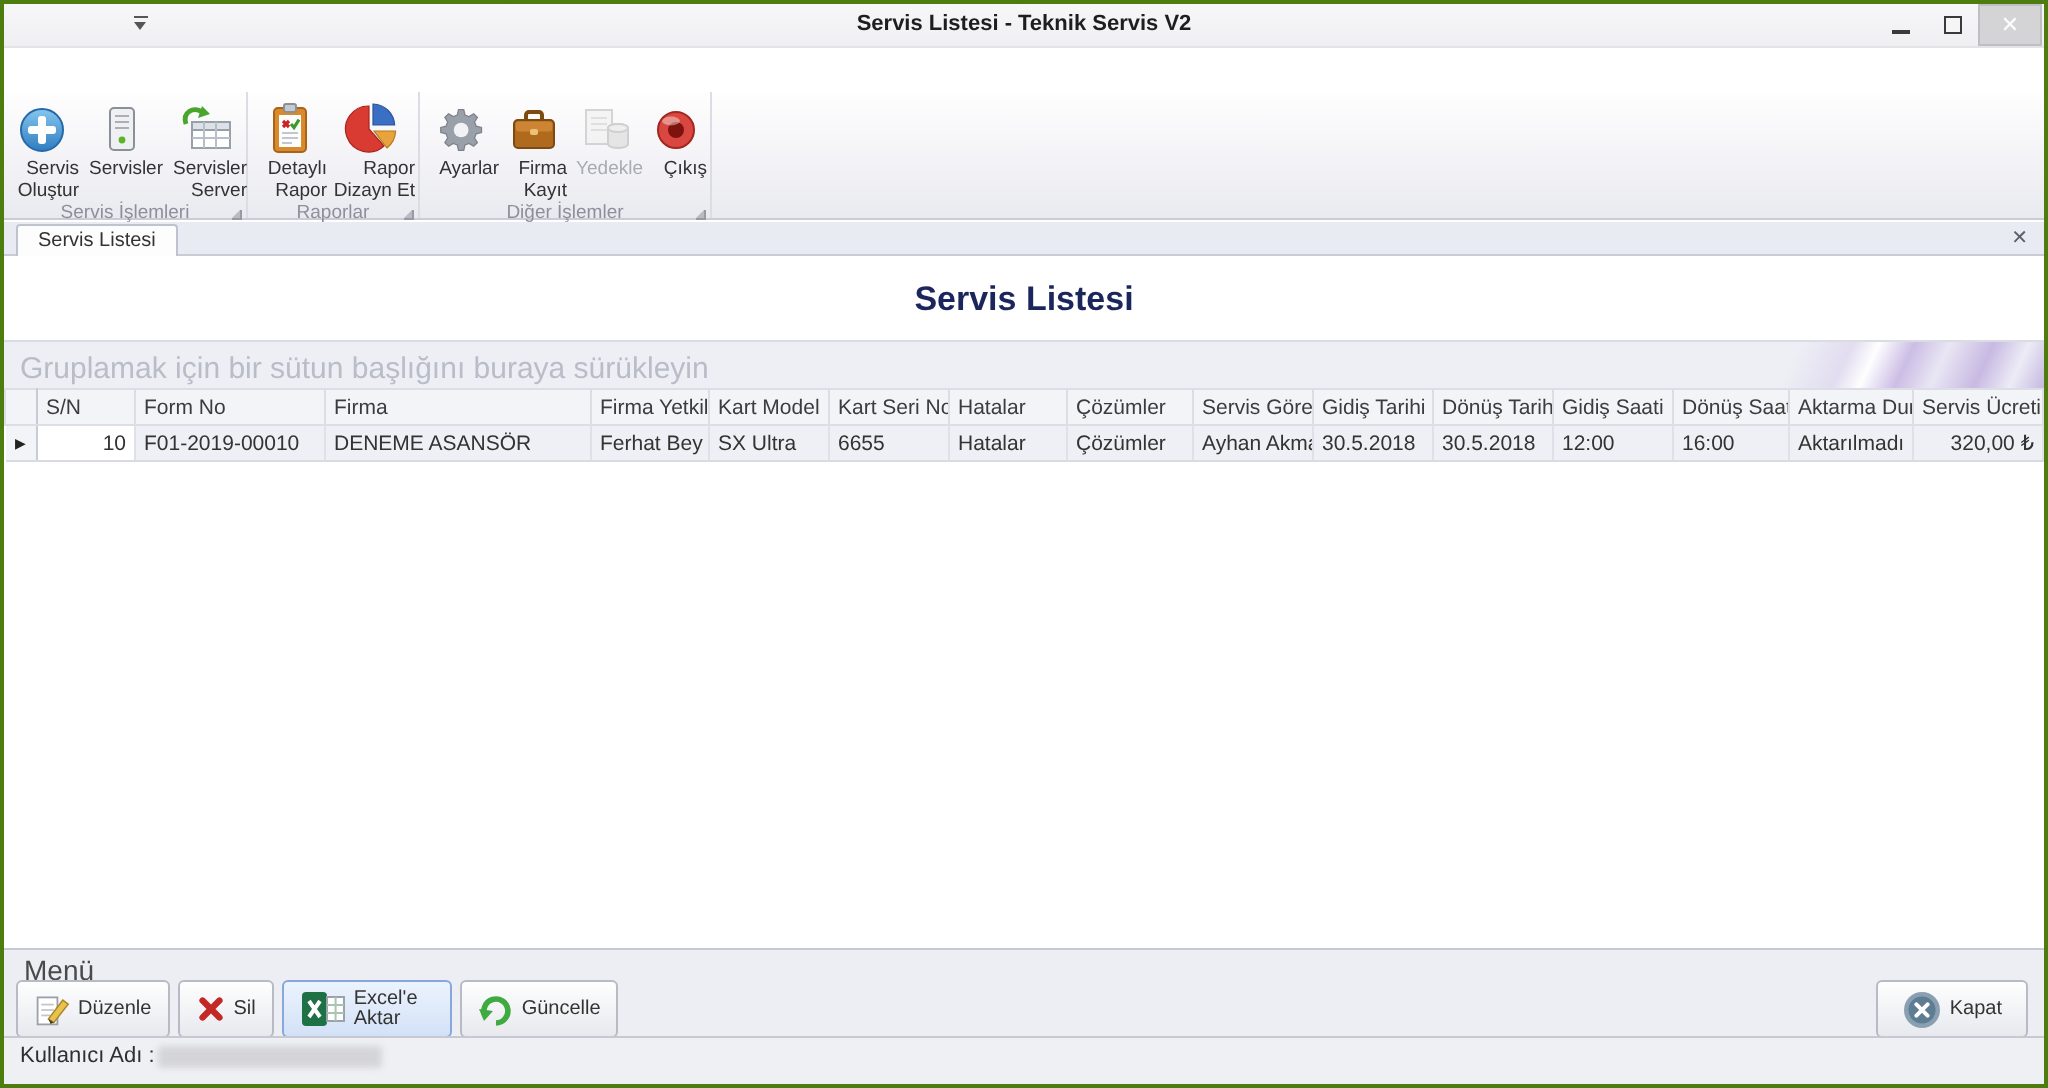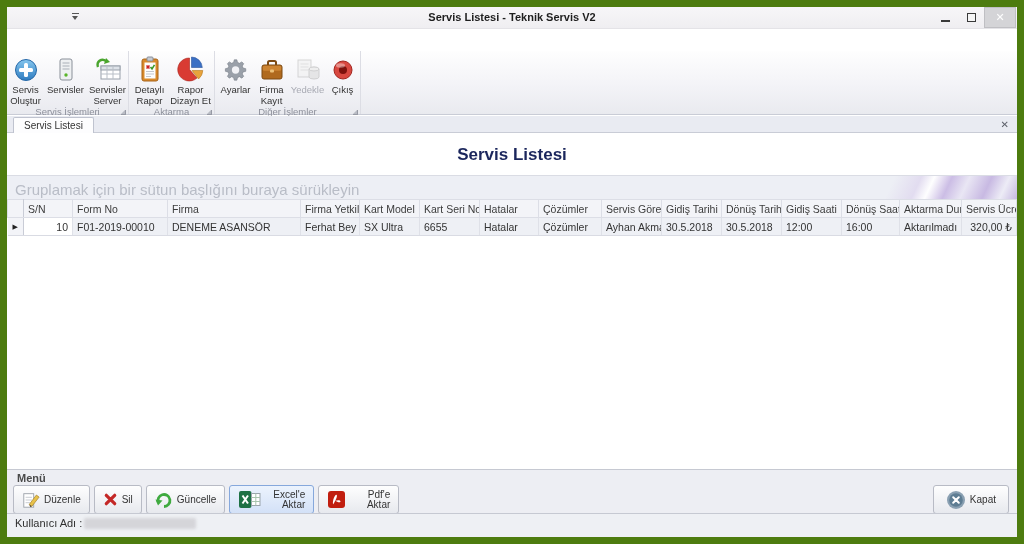"Servis Listesi - Teknik Servis" .window { border: 7px solid #4d7c0f -> 2px solid #4d7c0f }
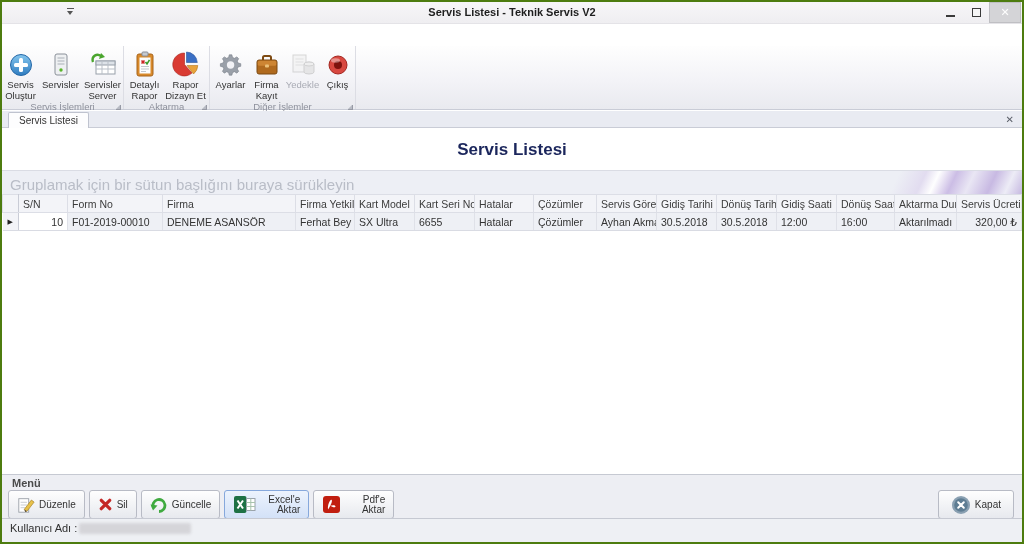"Servis Oluştur" .rbtn { text-align: center -> right }
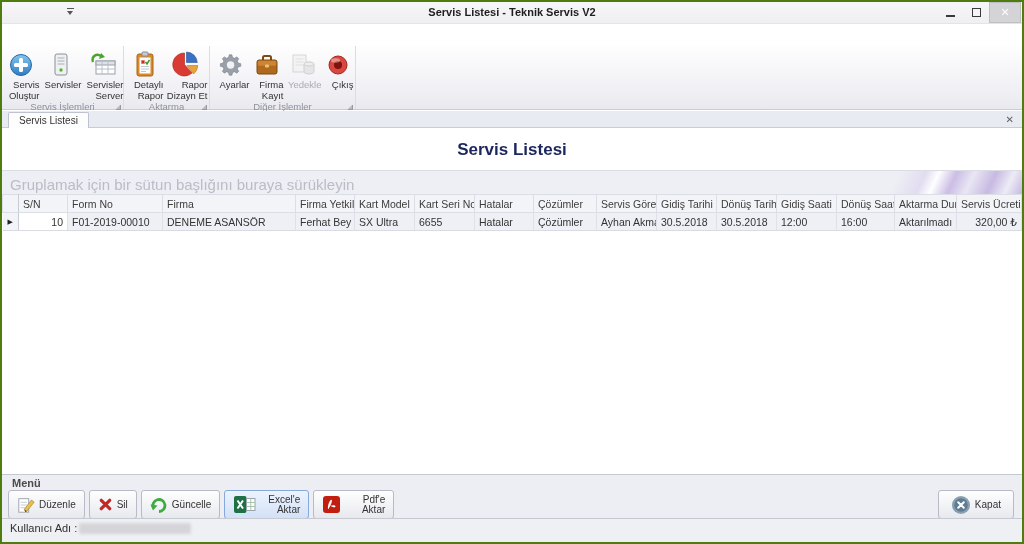"Aktarma" span { text: Aktarma -> Raporlar }
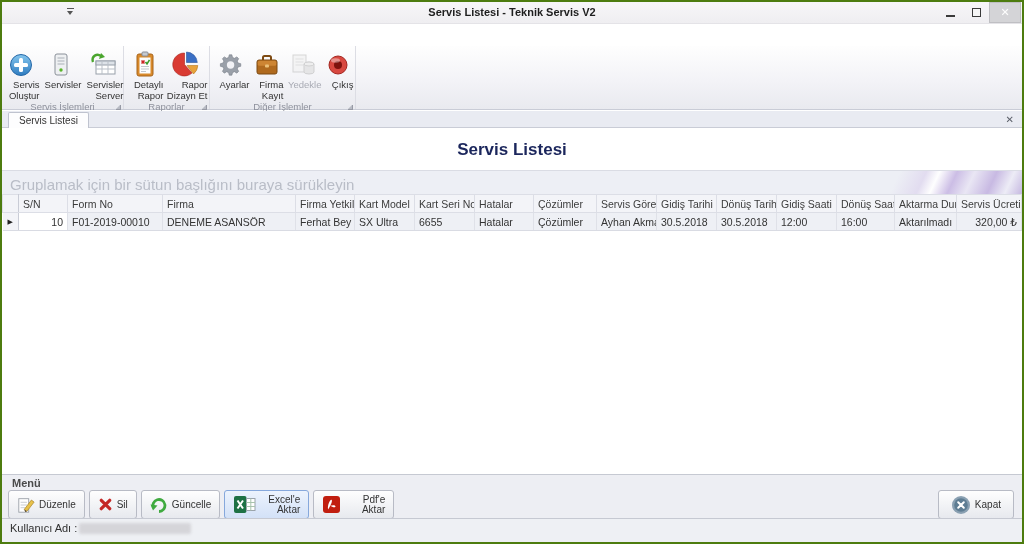"Menü" .menu-label { font-size: 11px -> 14px; font-weight: bold -> none }
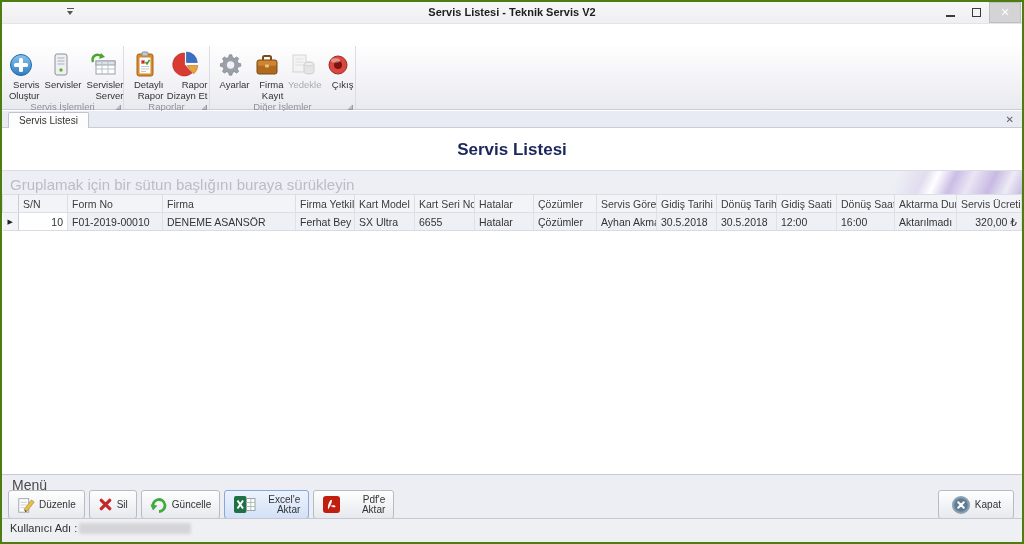"Düzenle" .fbtn .flabel { text-align: right -> left }
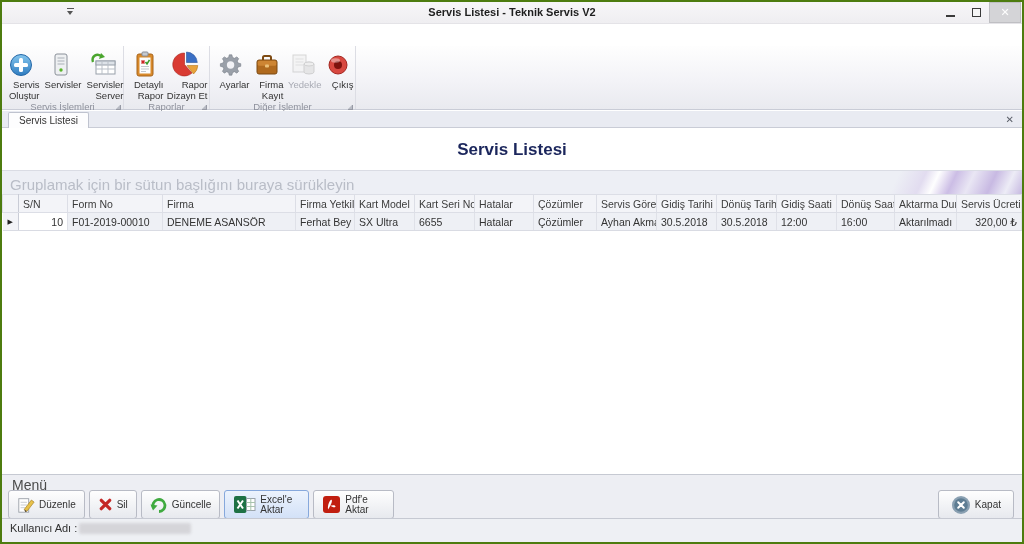"Güncelle" div.fbtn { order: before "Excel'e Aktar" -> after "Excel'e Aktar" }
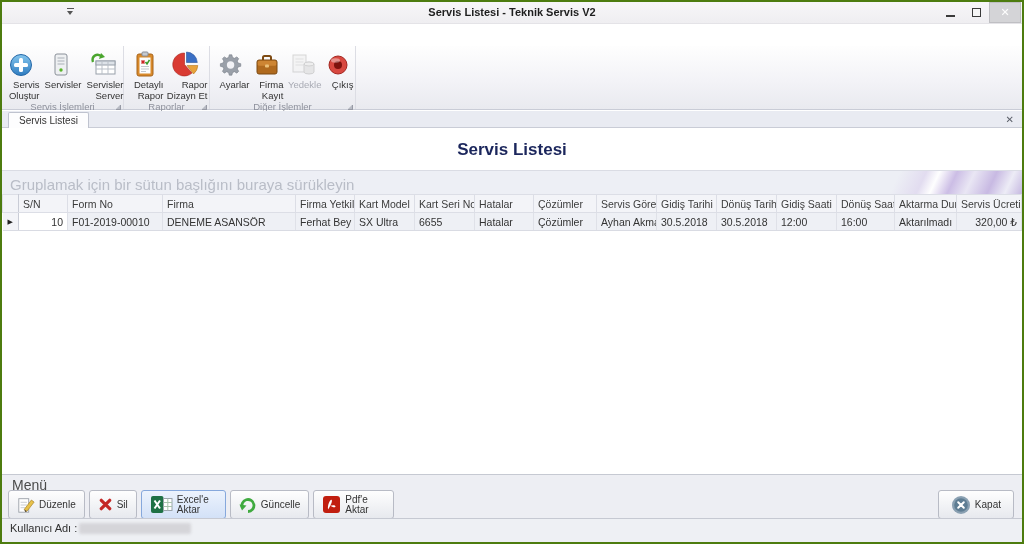"Pdf'e Aktar" div.fbtn { html: <div> <svg> <rect></rect> <path></path> </svg> <span>Pdf'e Aktar</span> </div> -> none }
